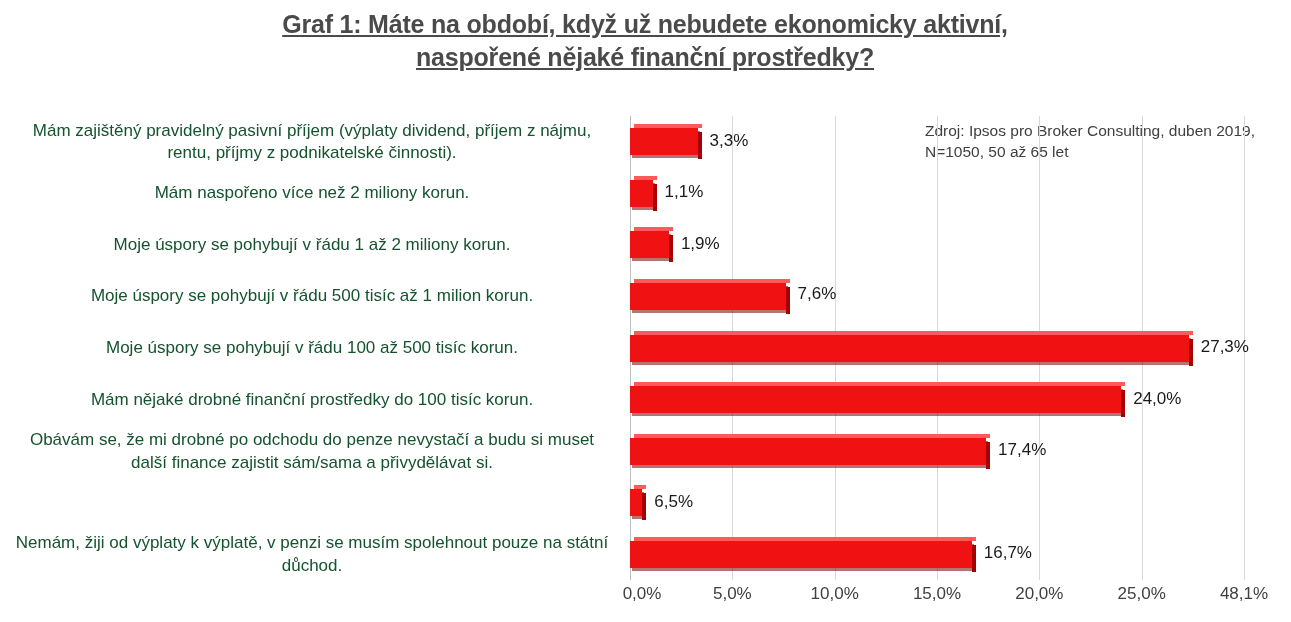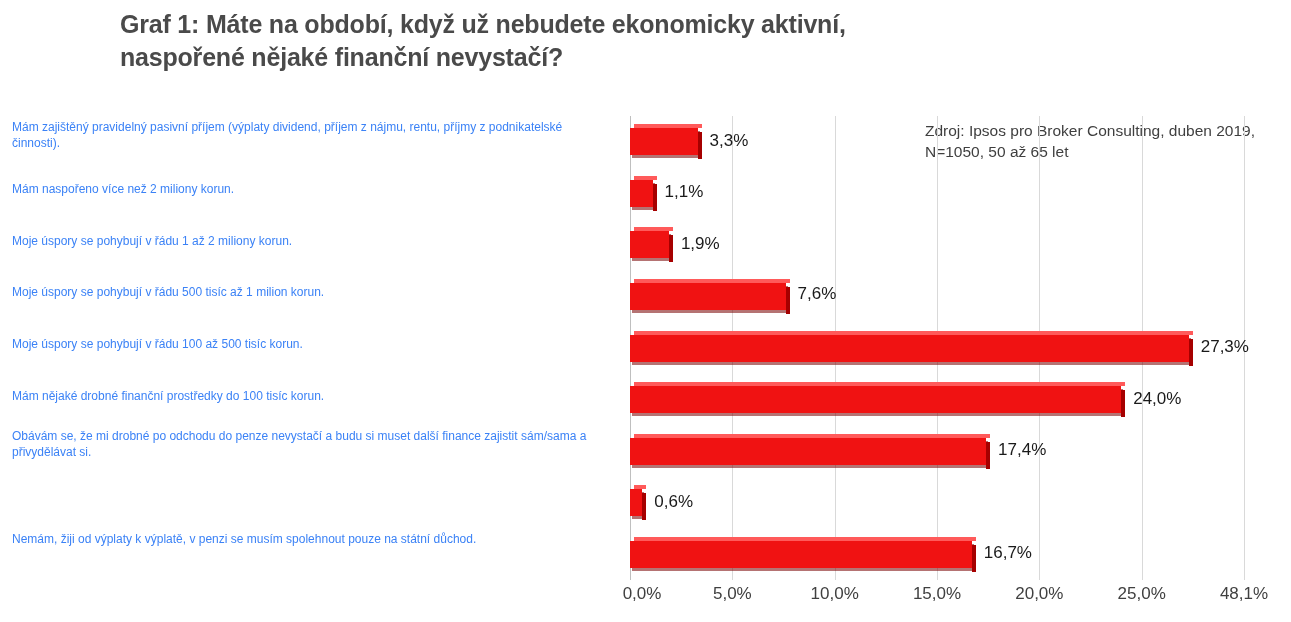"Graf 1: Máte na období," .chart-title { text-align: left -> center; text-decoration: none -> underline }
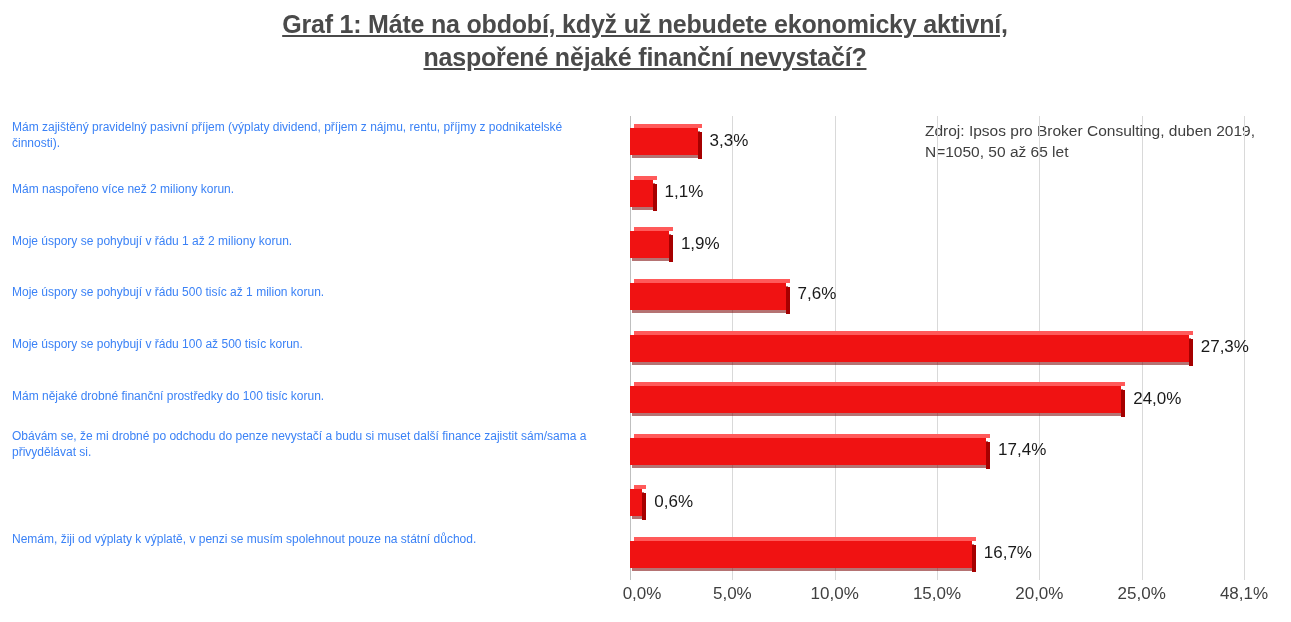"naspořené nějaké finanční nevystačí?" div { text: nevystačí -> prostředky }
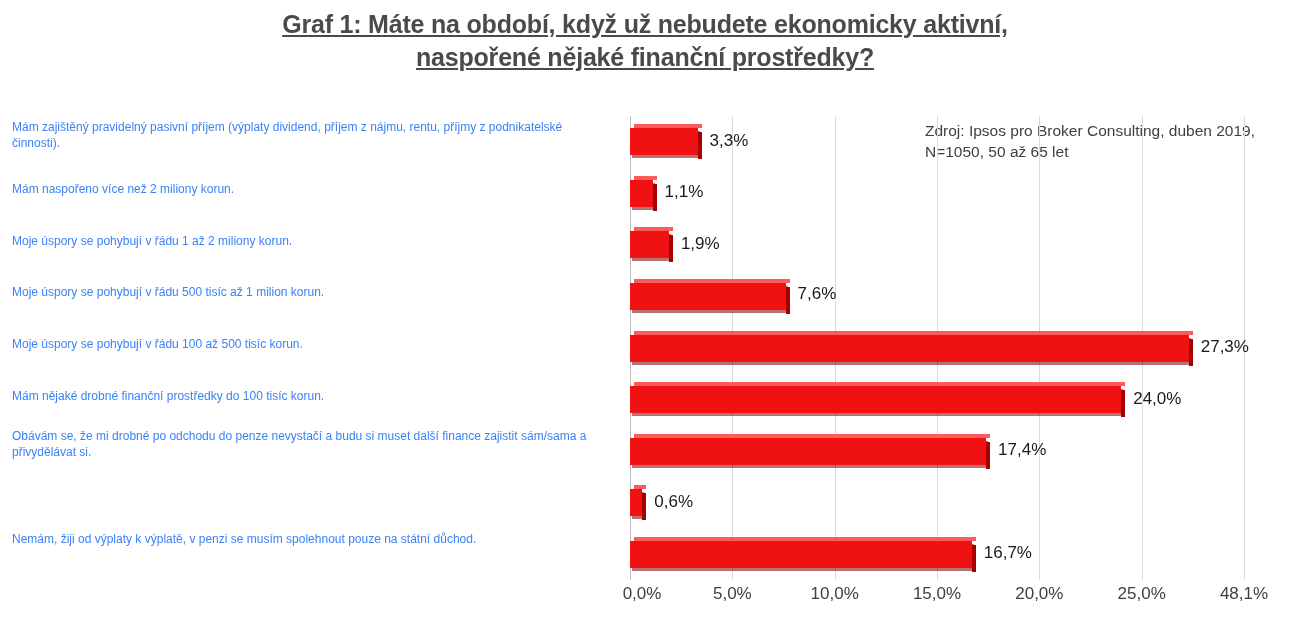"Mám zajištěný pravidelný pasivní příjem" .cat-label { color: #3b82f6 -> #14532d; font-size: 12px -> 17px; text-align: left -> center }
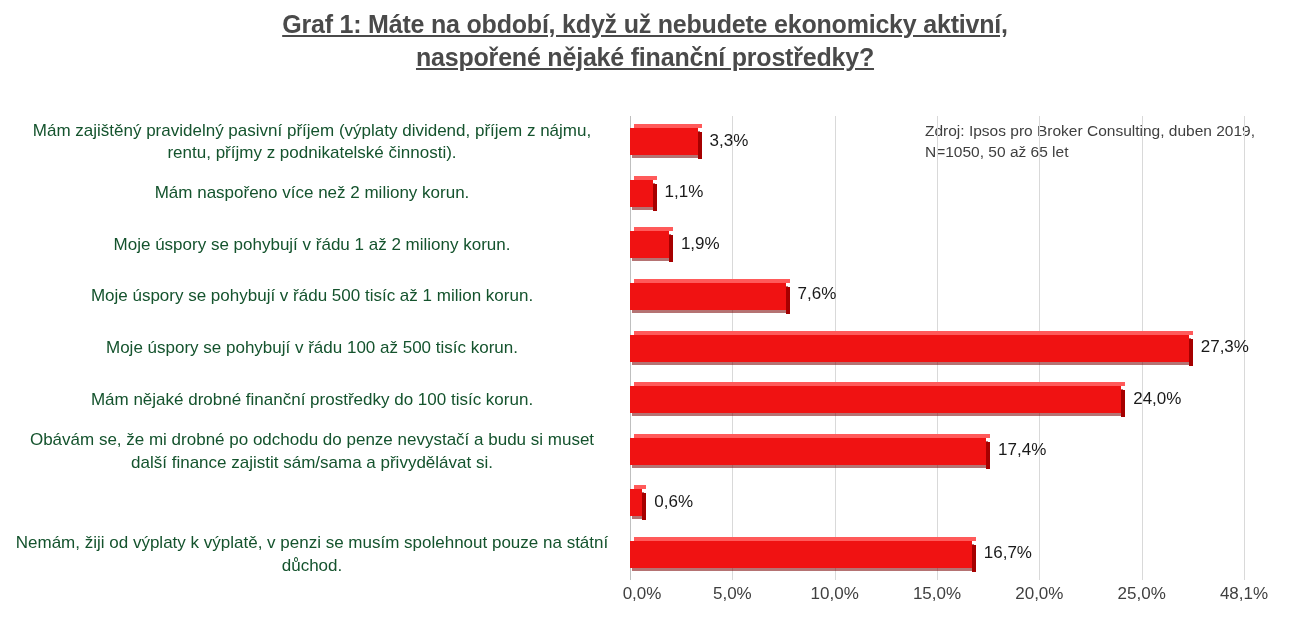"0,6%" div.bar-value { text: 0,6% -> 6,5% }
